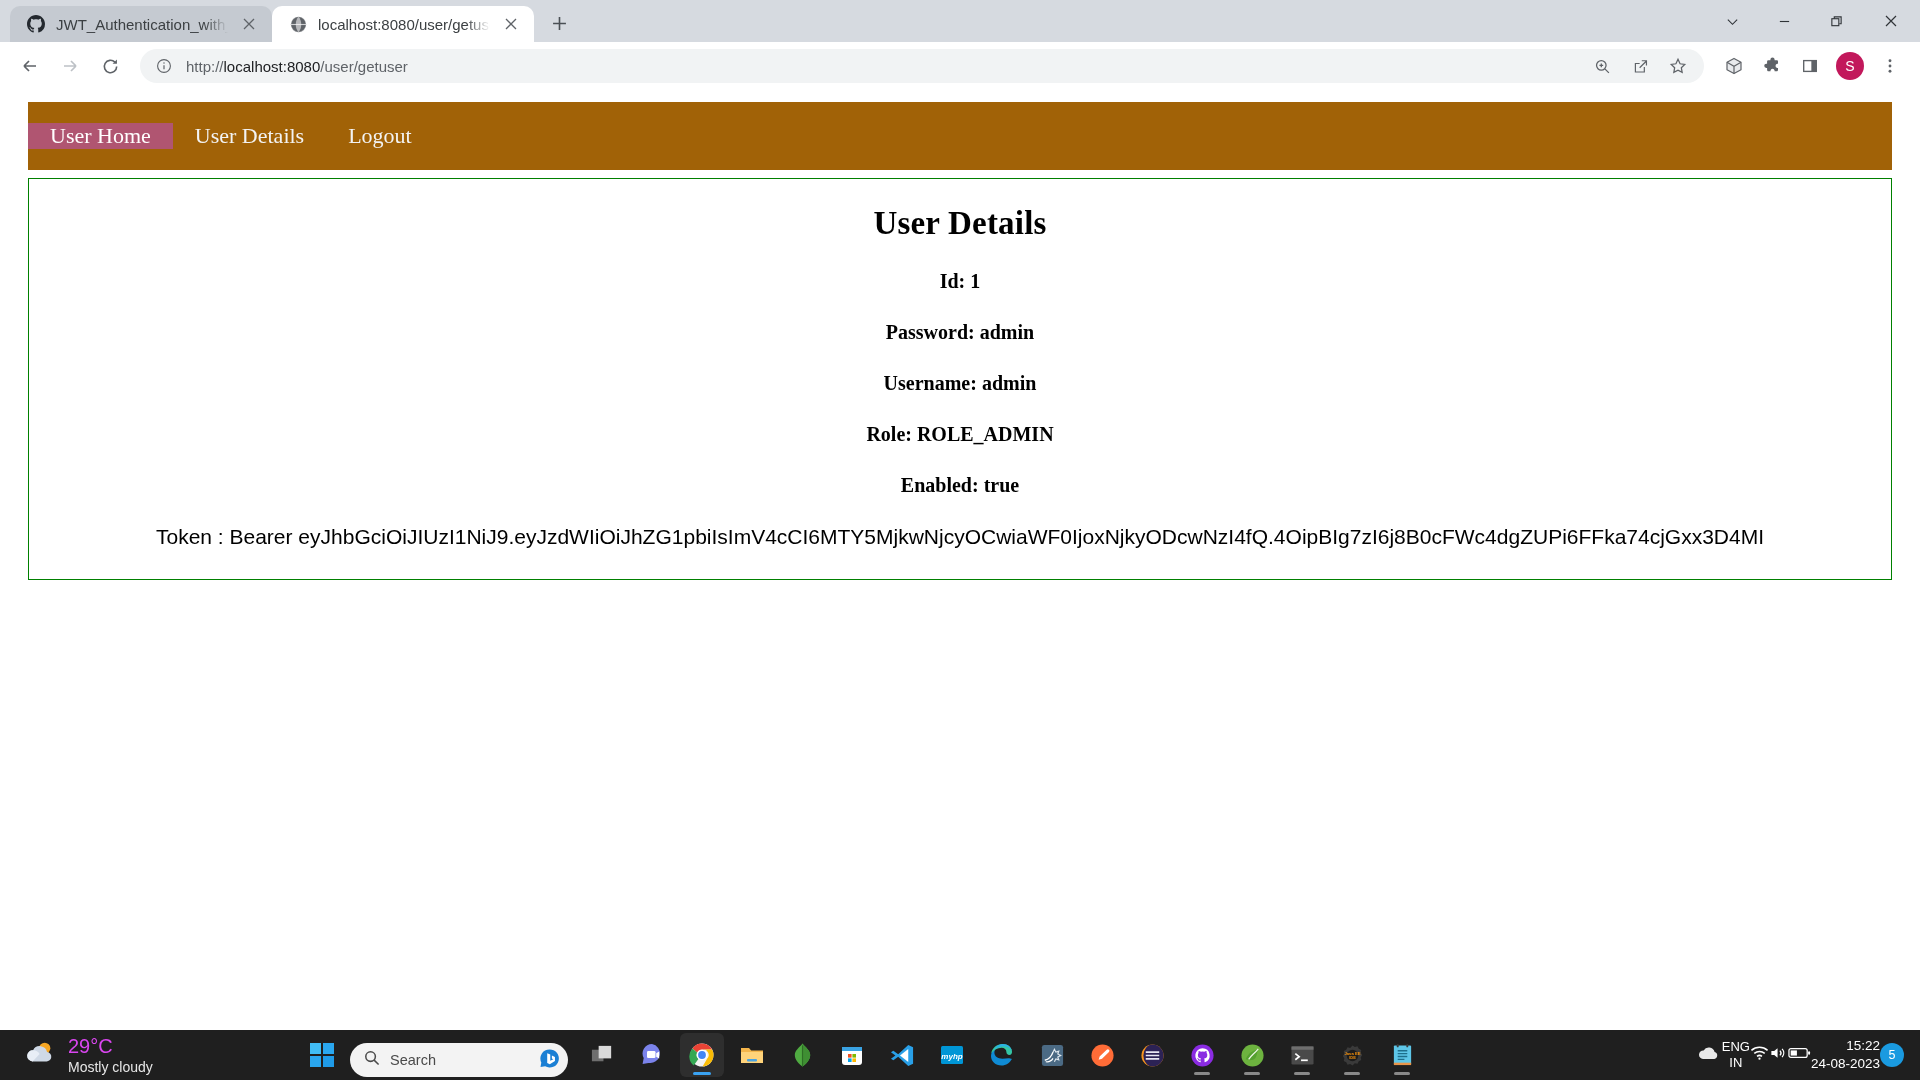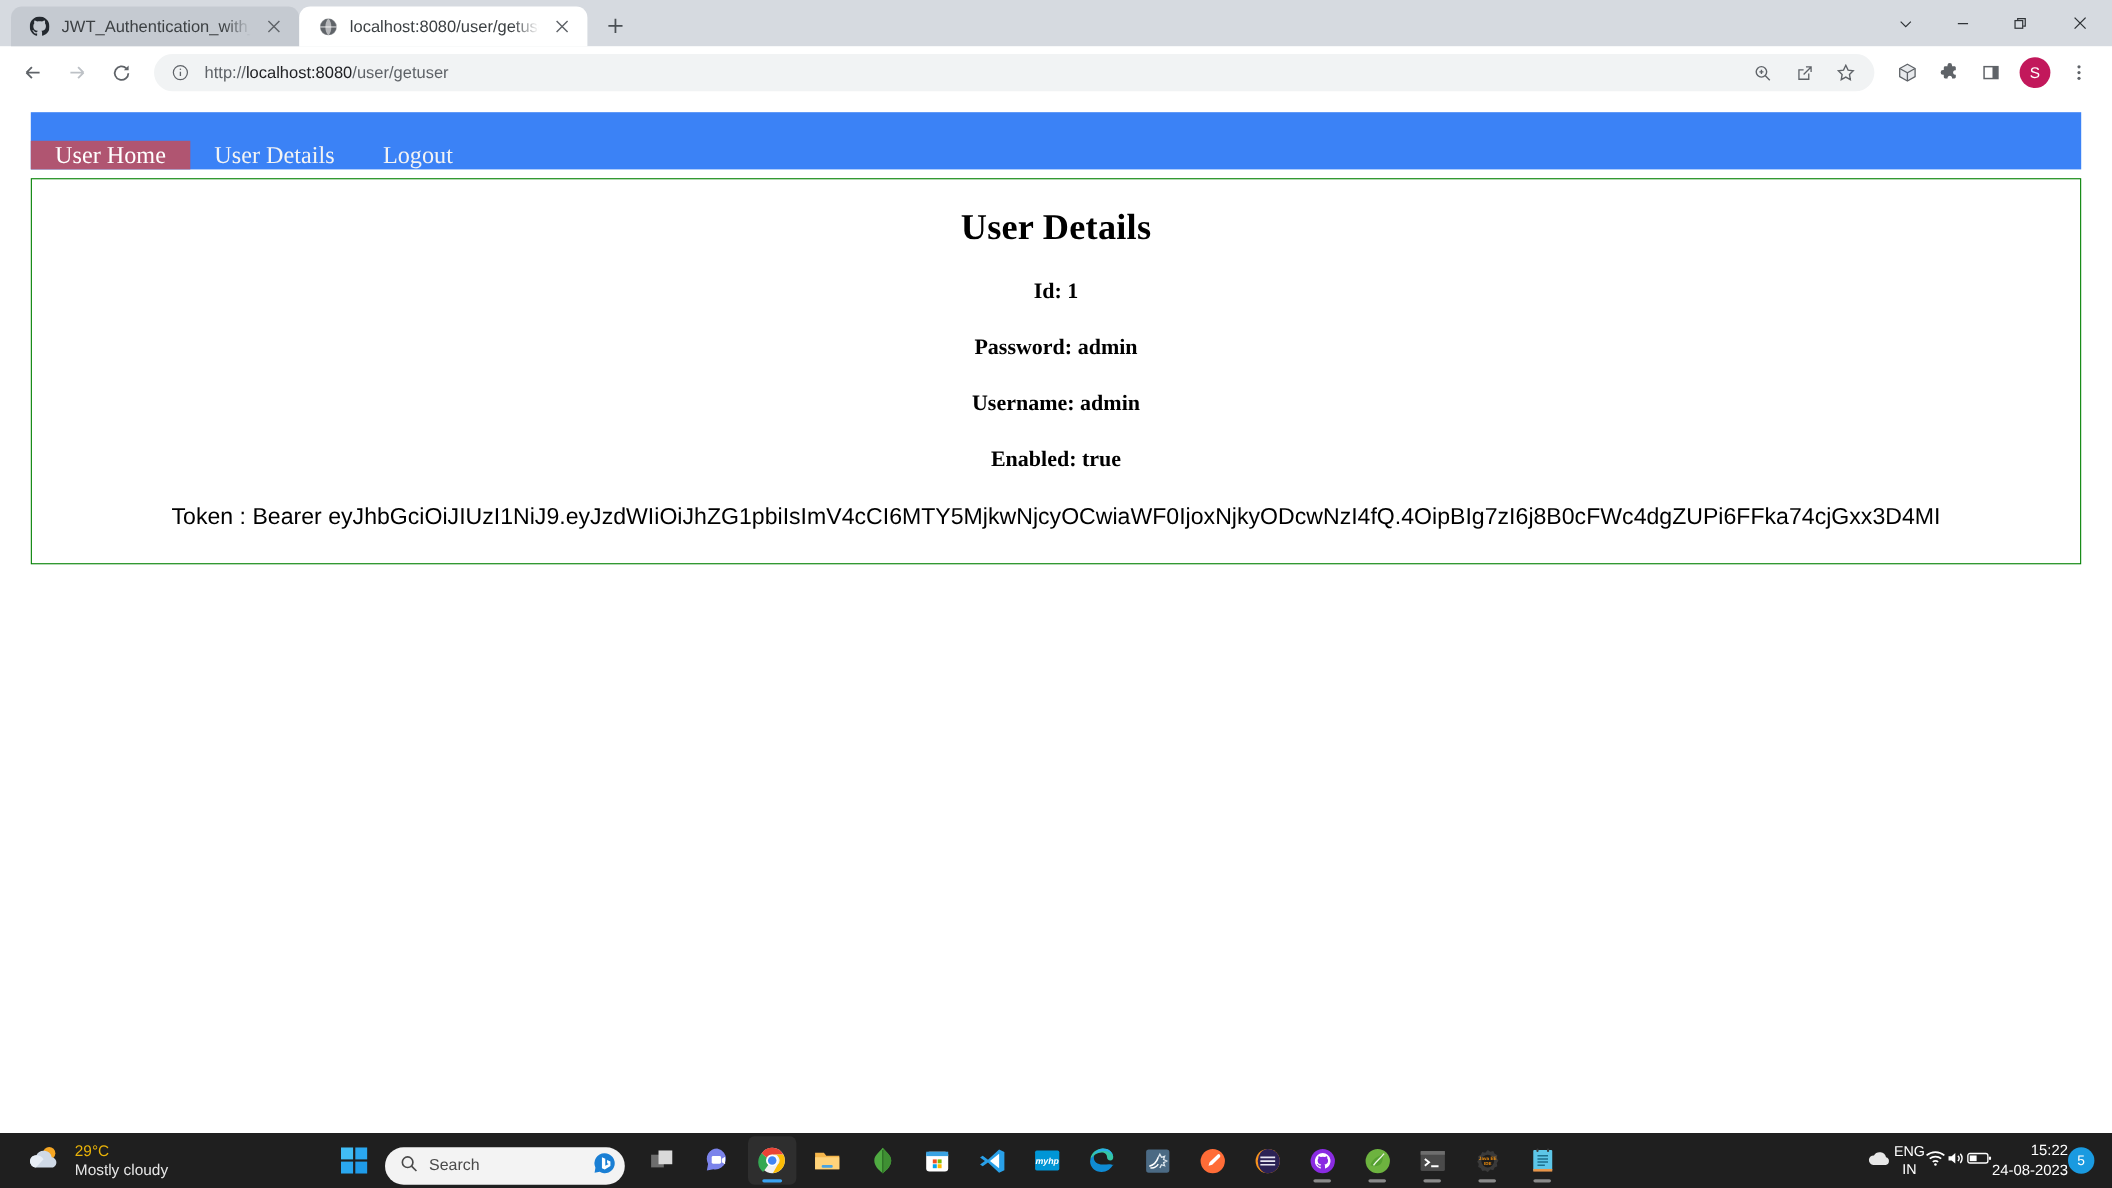"User Home" .navbar { align-items: flex-end -> center; background: #3b82f6 -> #a16207; height: 52px -> 68px }
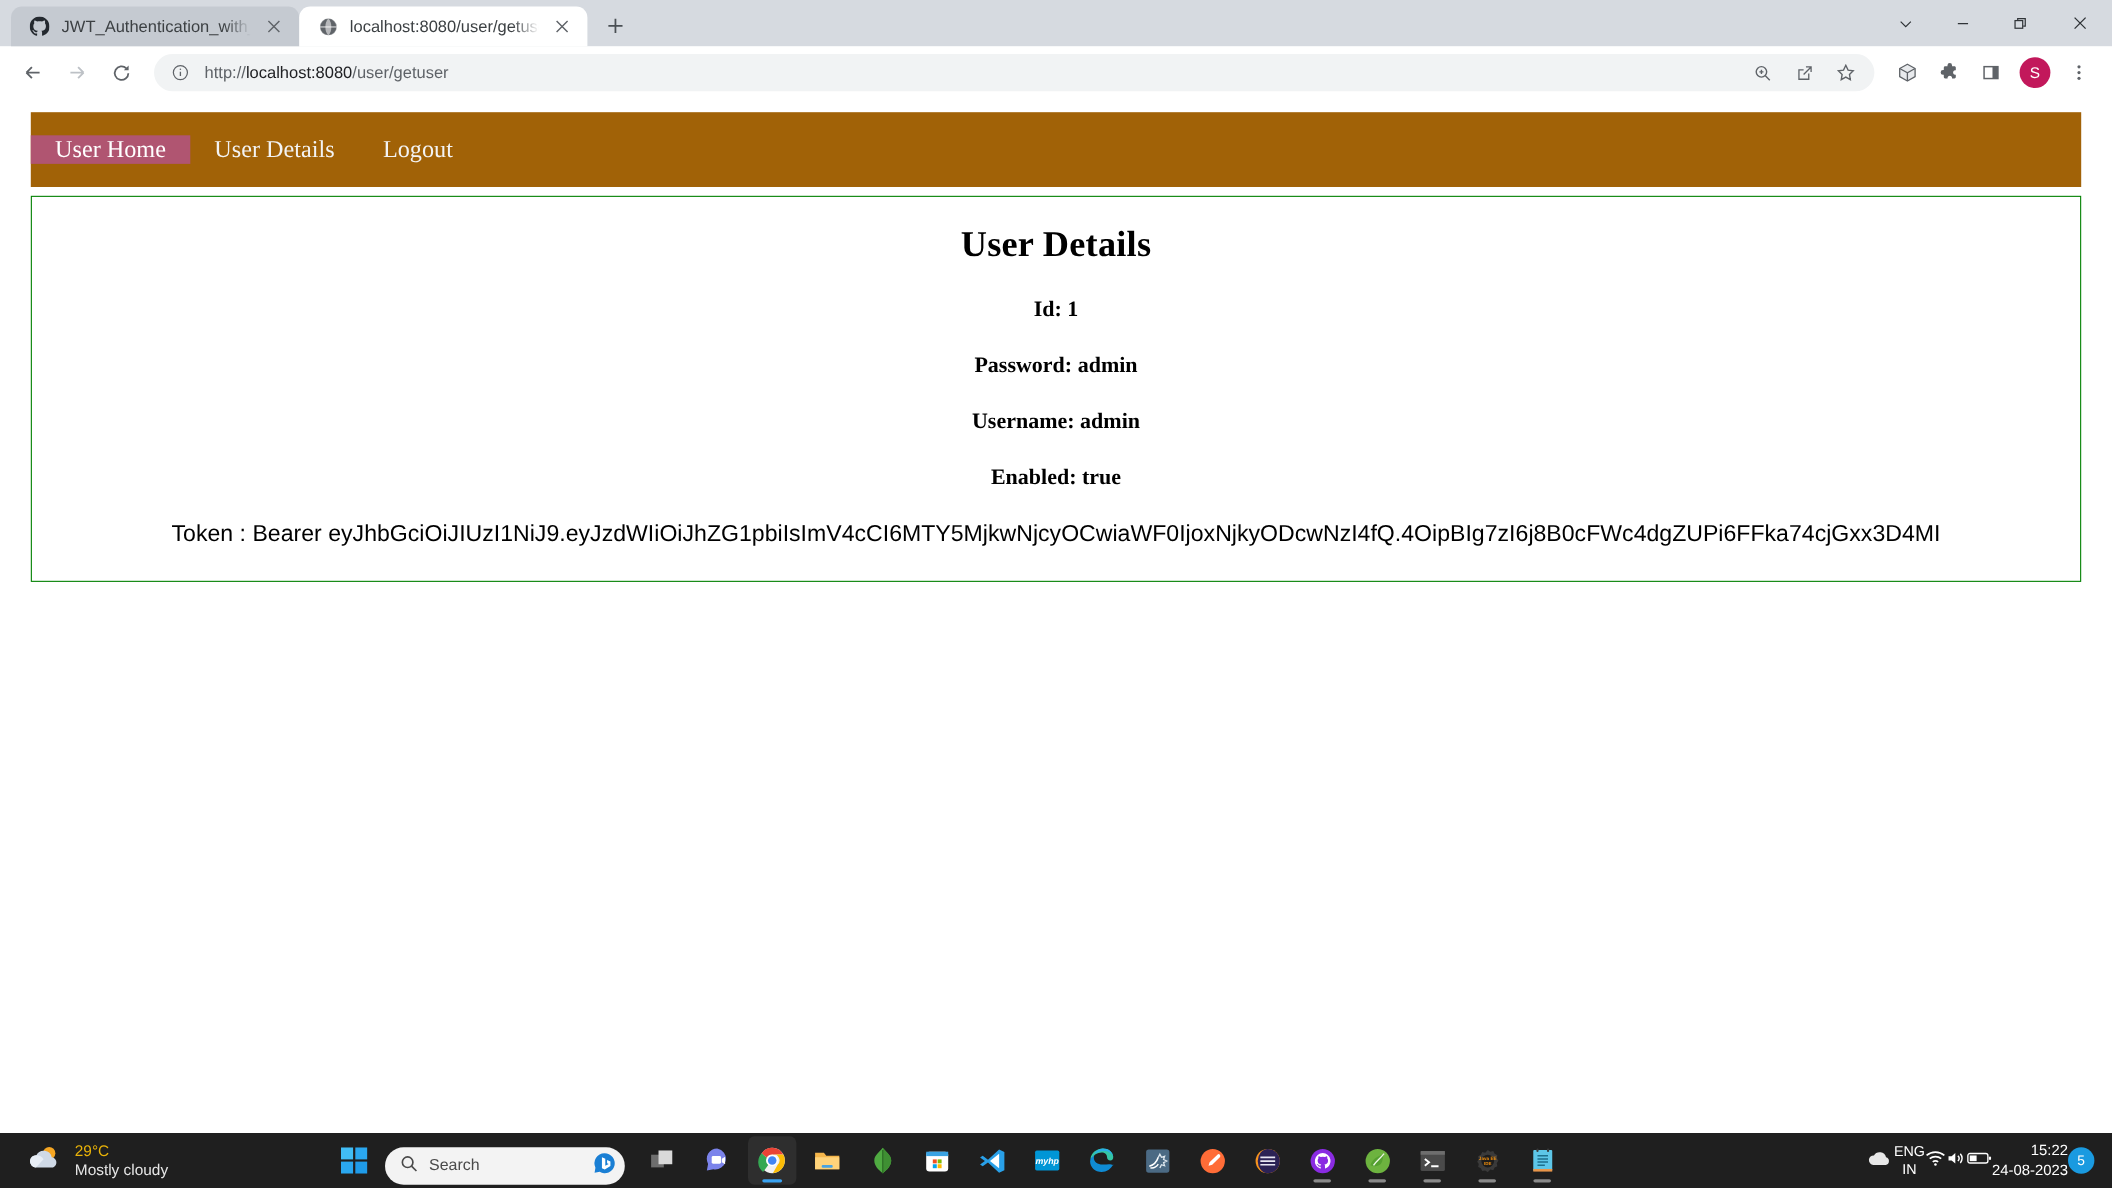"Role: ROLE_ADMIN" div.row { html: none -> <div>Role: ROLE_ADMIN</div> }
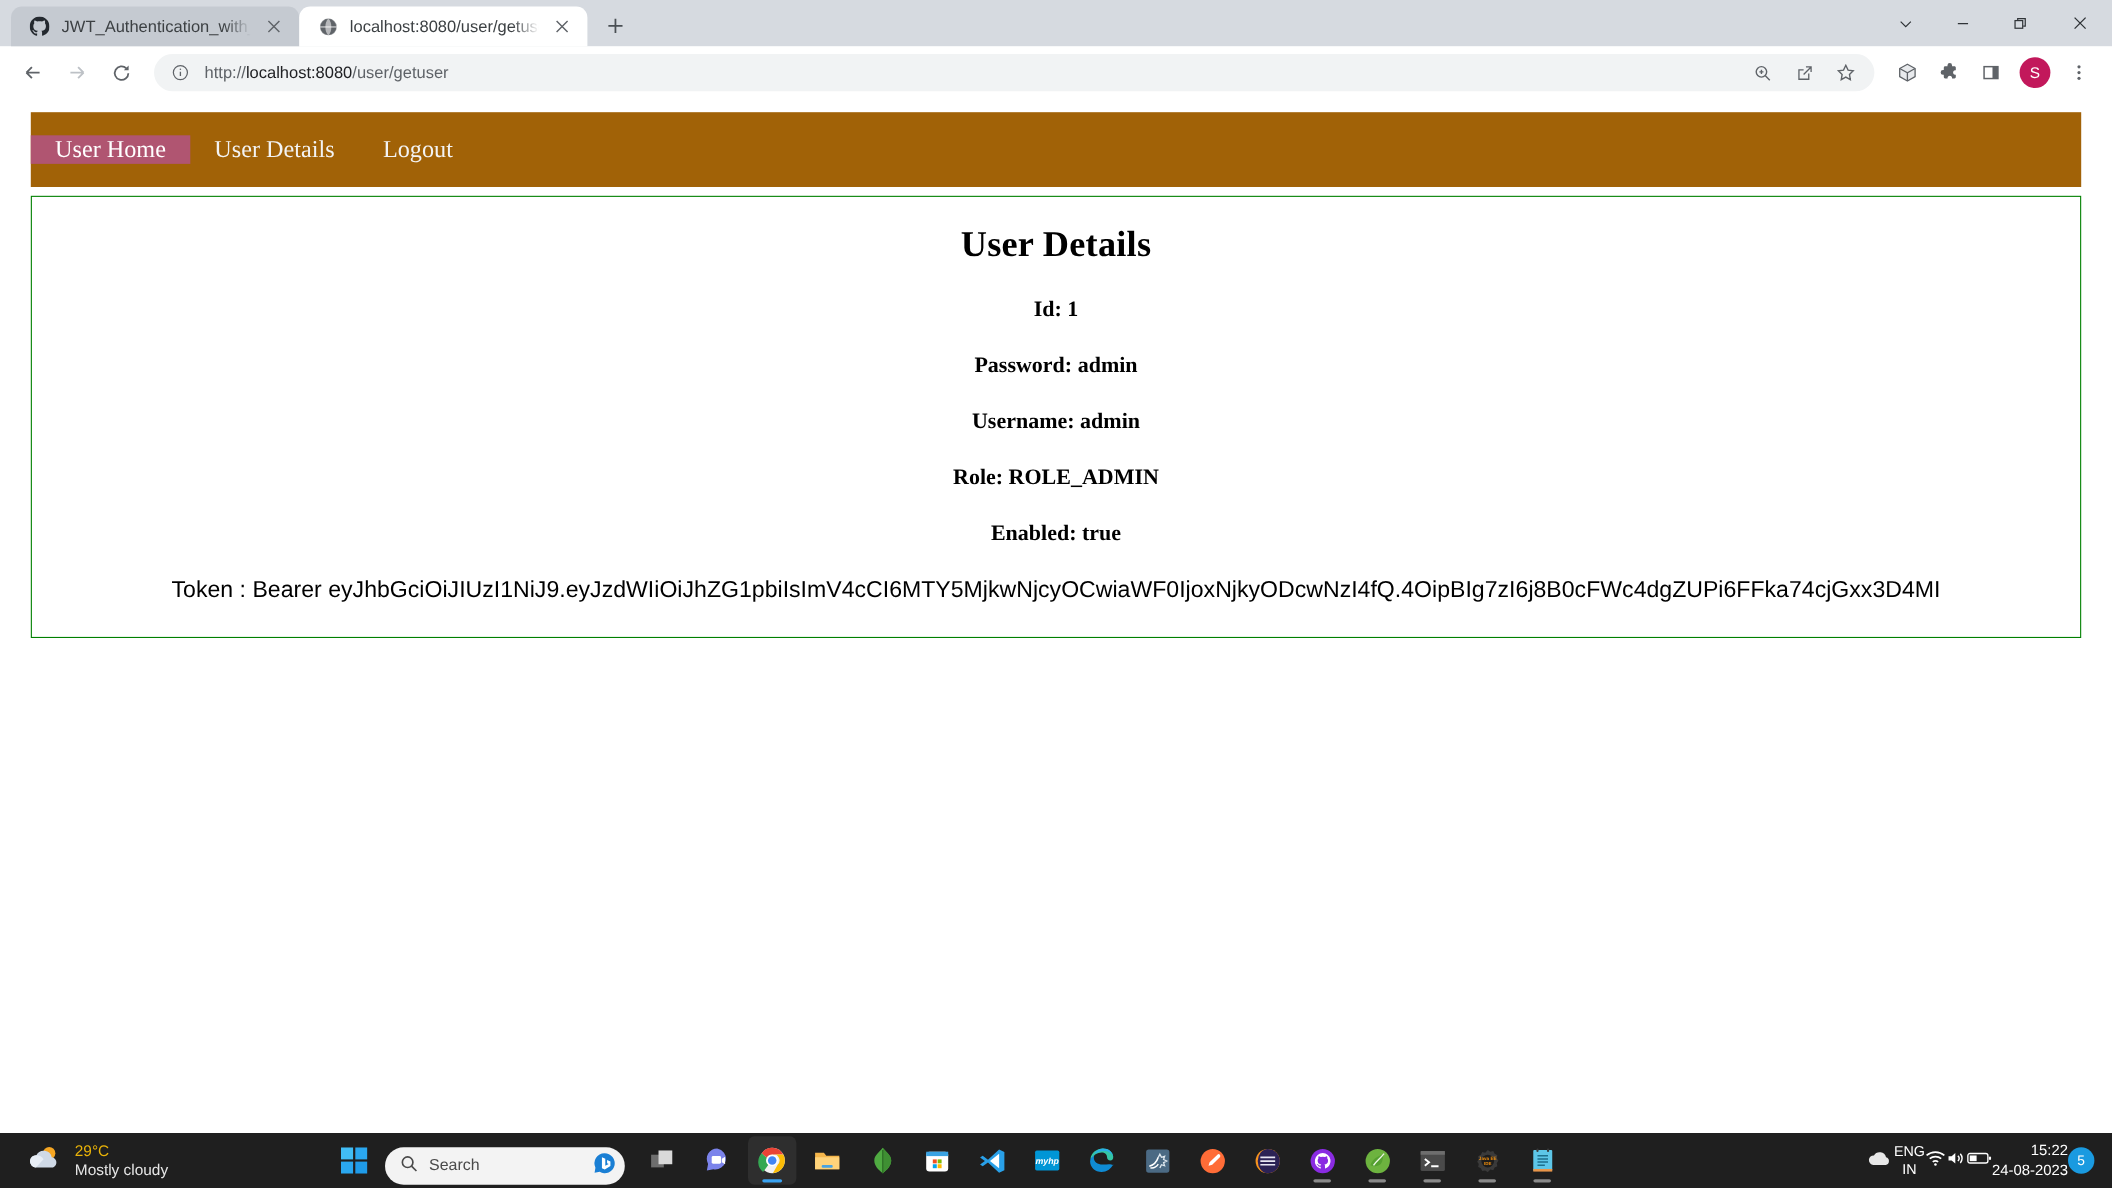"29°C" .weather-temp { color: #eab308 -> #d946ef; font-size: 14px -> 20px }
